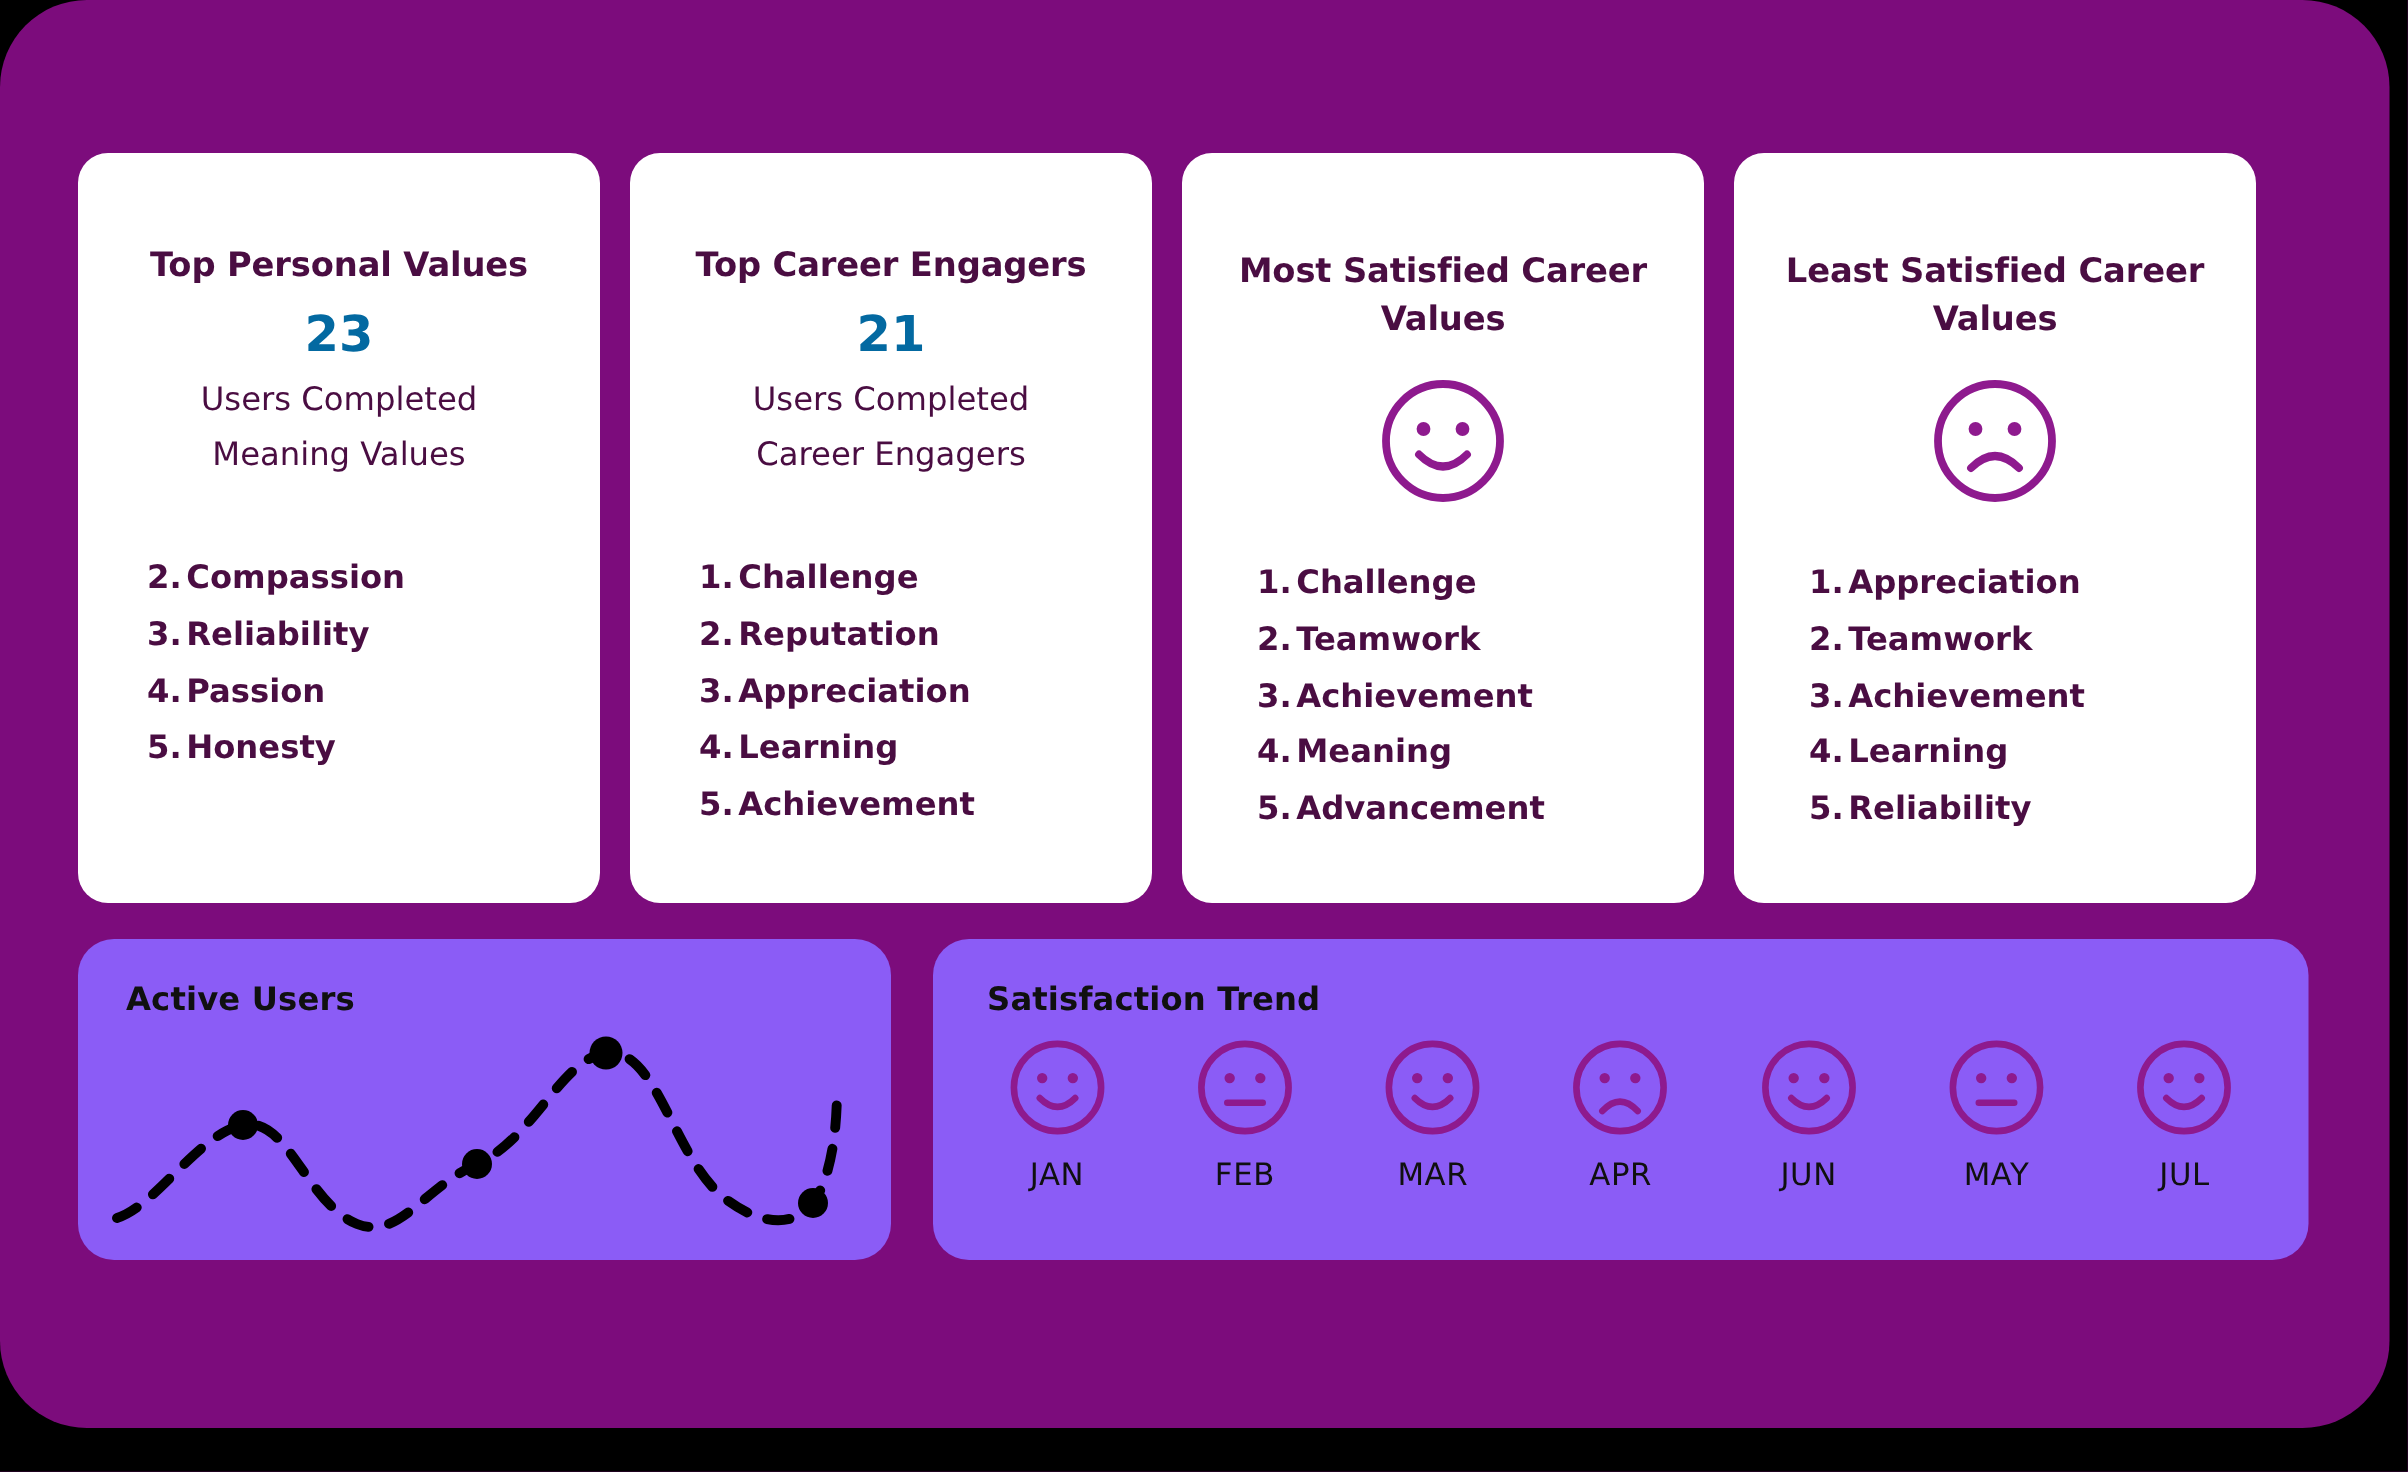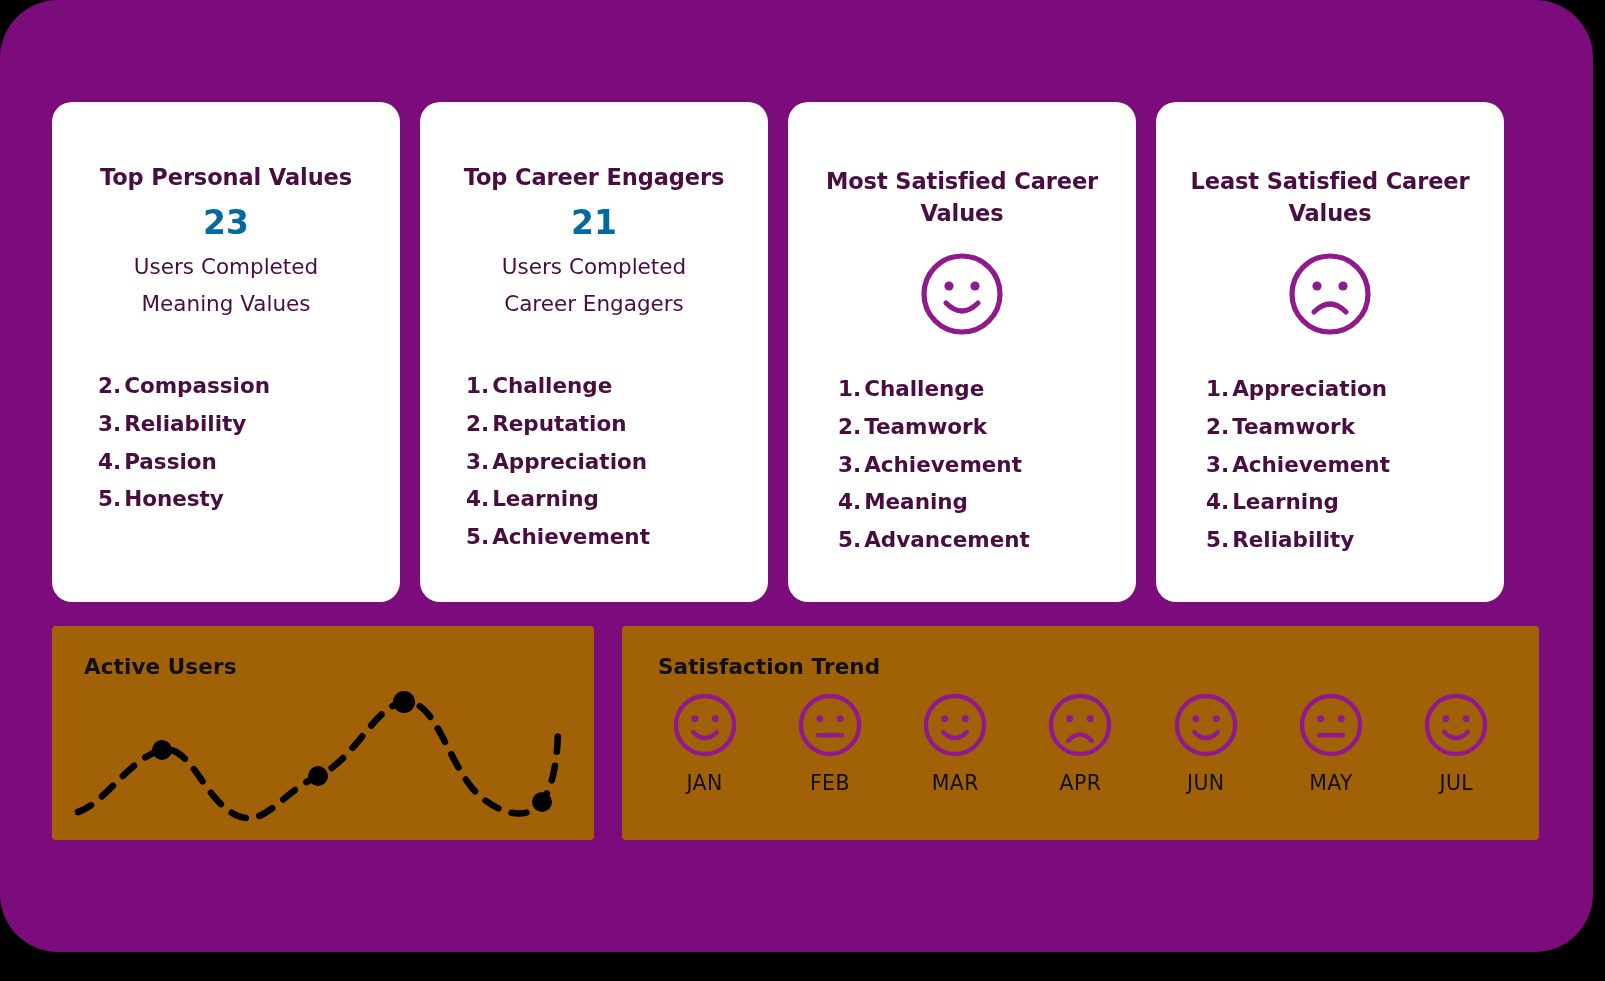"Active Users" .panel { background: #a16207 -> #8b5cf6; border-radius: 4px -> 24px }
